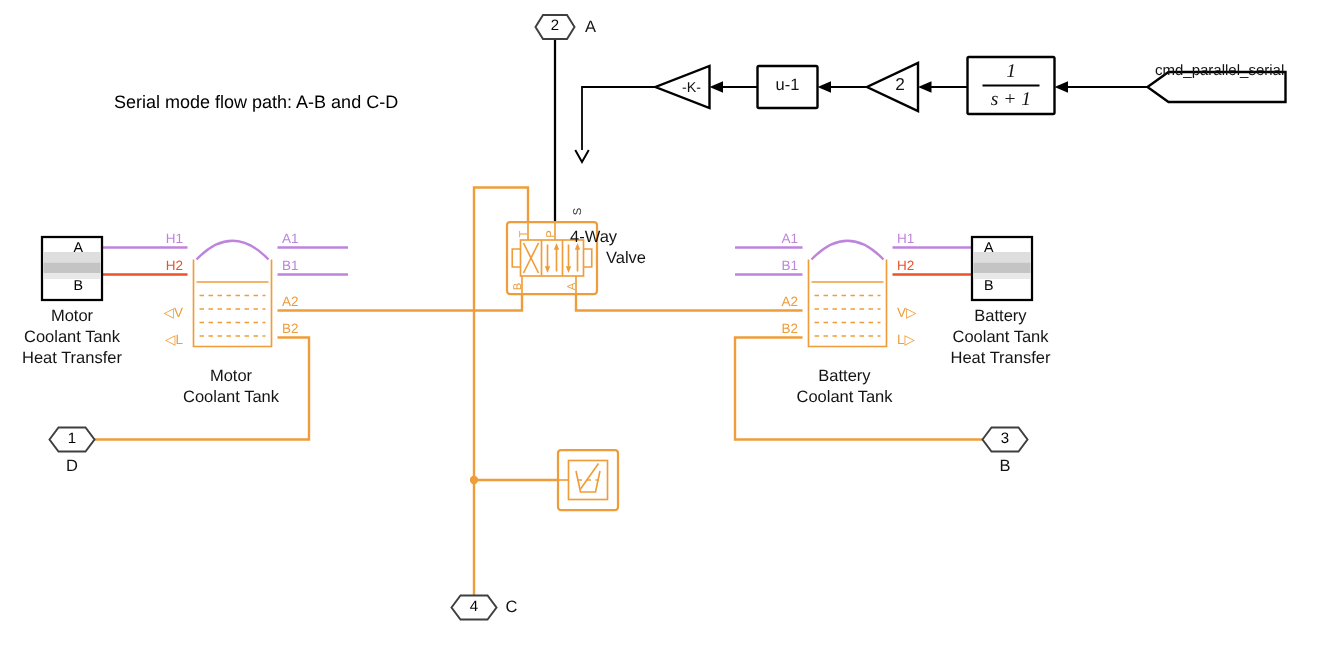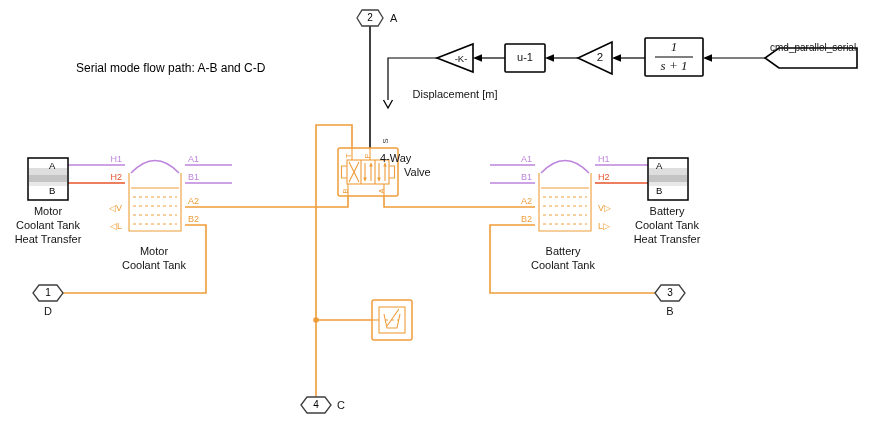"Displacement [m]" div.t { html: <div>Displacement [m]</div> -> none }
